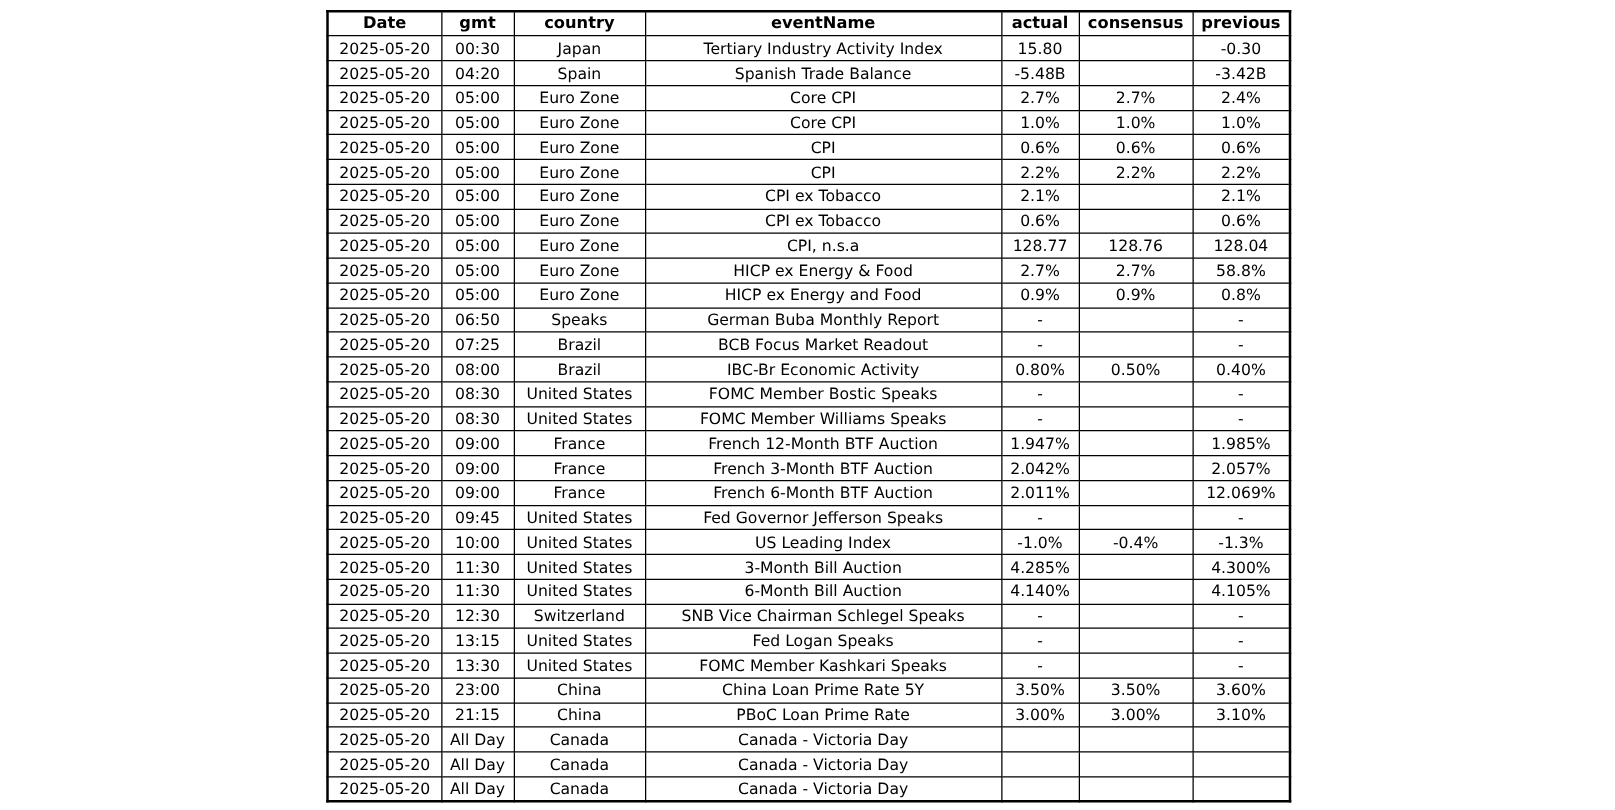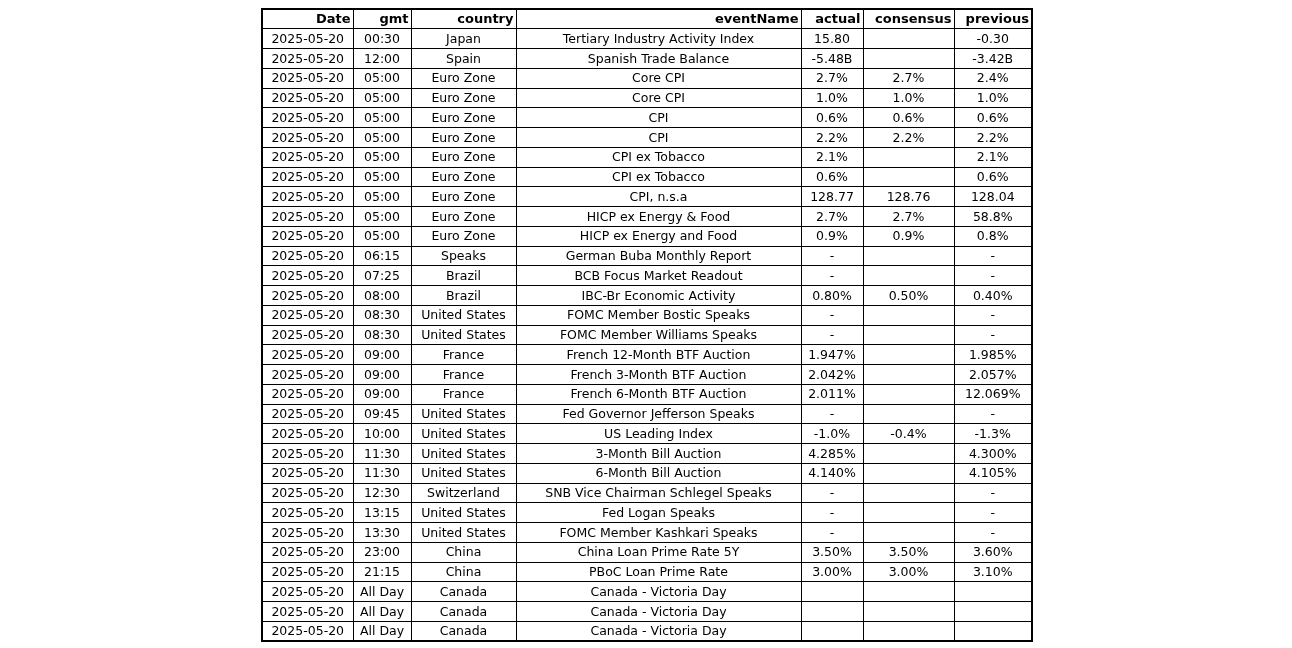"Date" table.calendar th { text-align: right -> none }
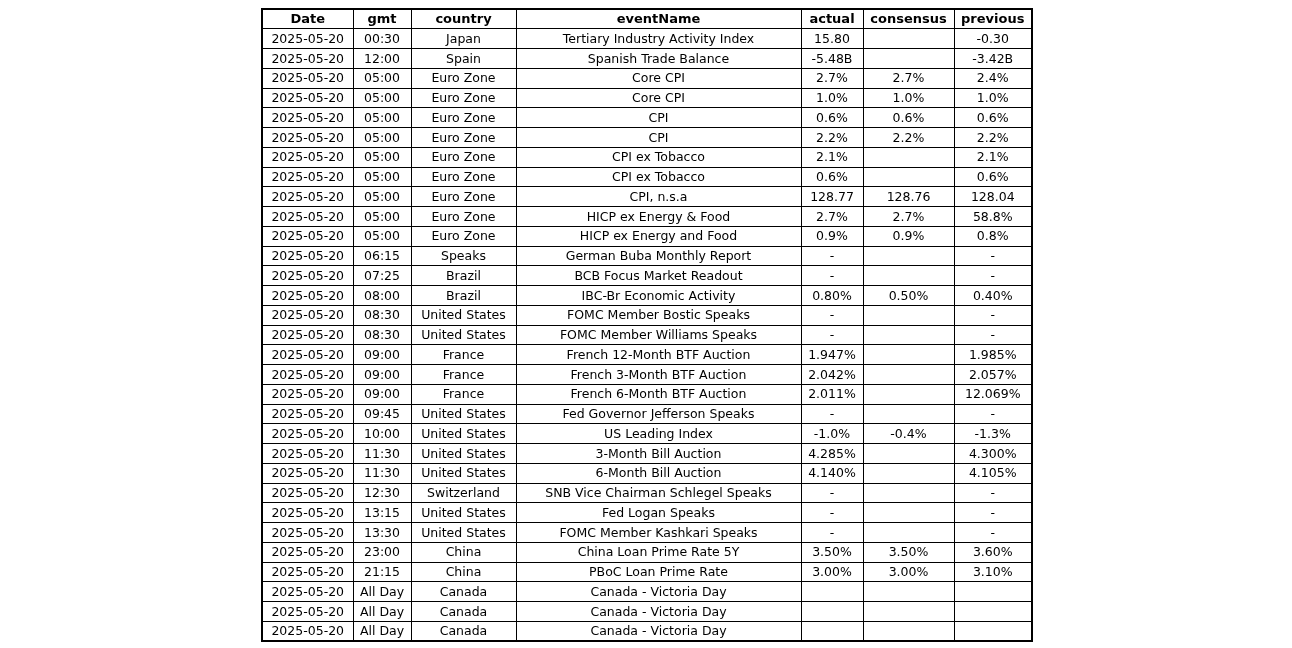"12:00" td { text: 12:00 -> 04:20 }
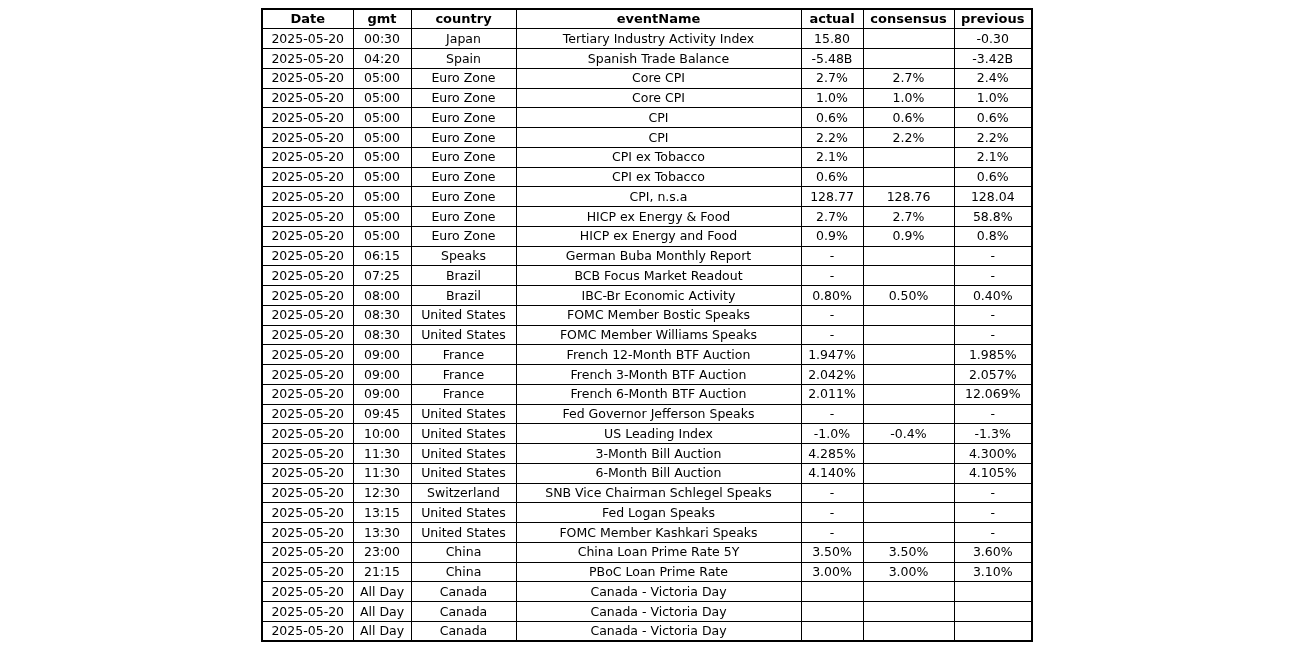"06:15" td { text: 06:15 -> 06:50 }
